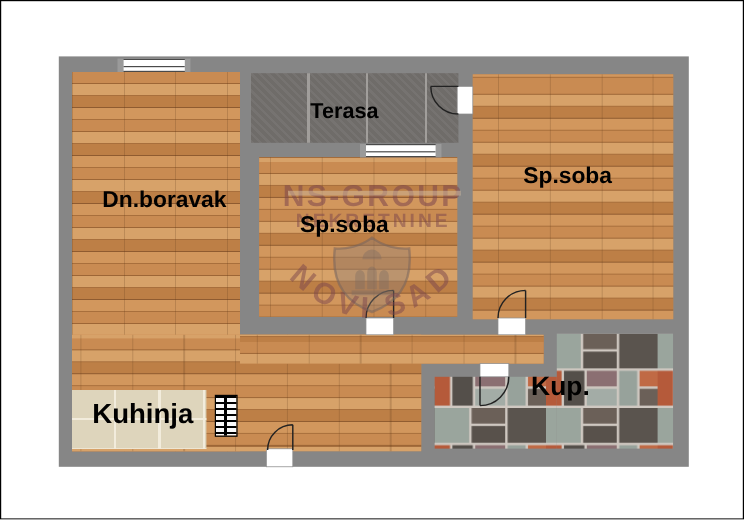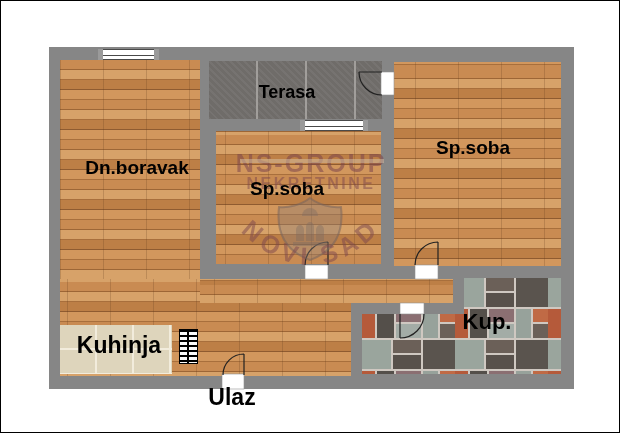"Kup." div.label { left: 486px -> 466px }
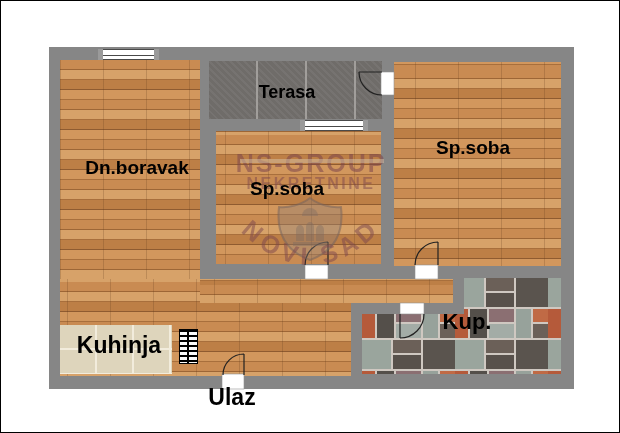"Ulaz" div.label { html: <div>Ulaz</div> -> none }
